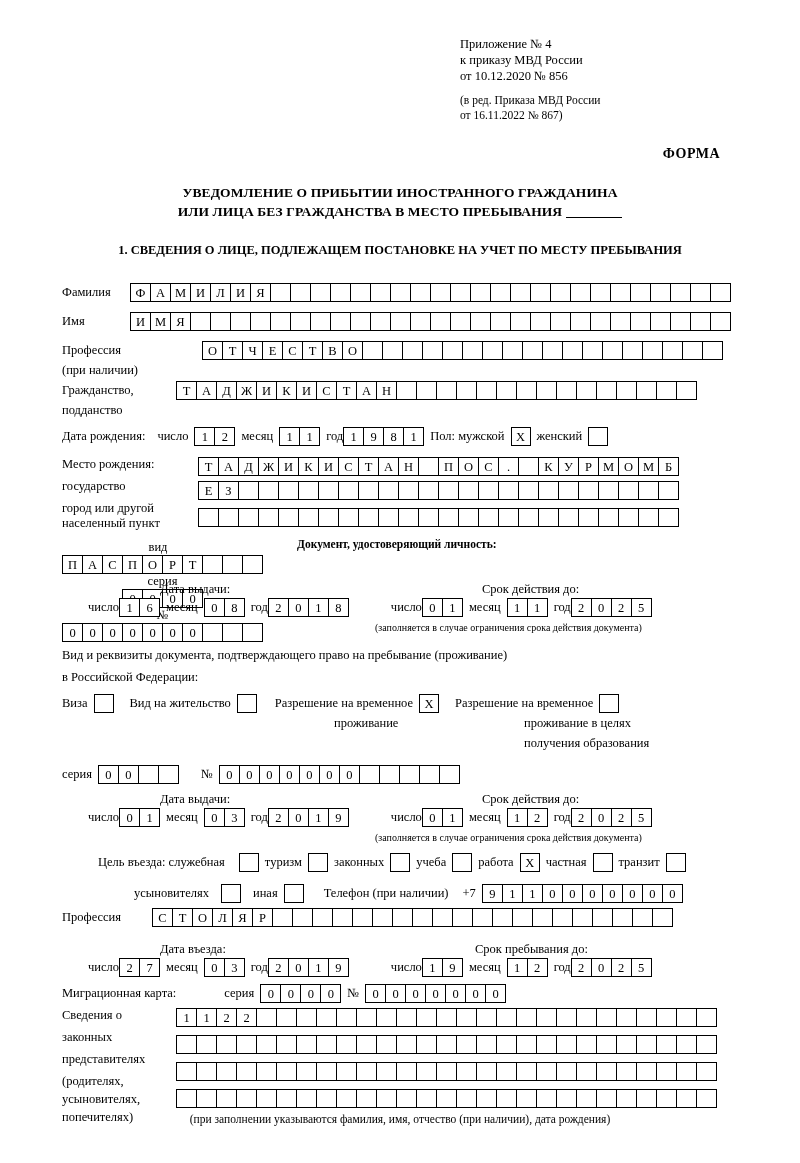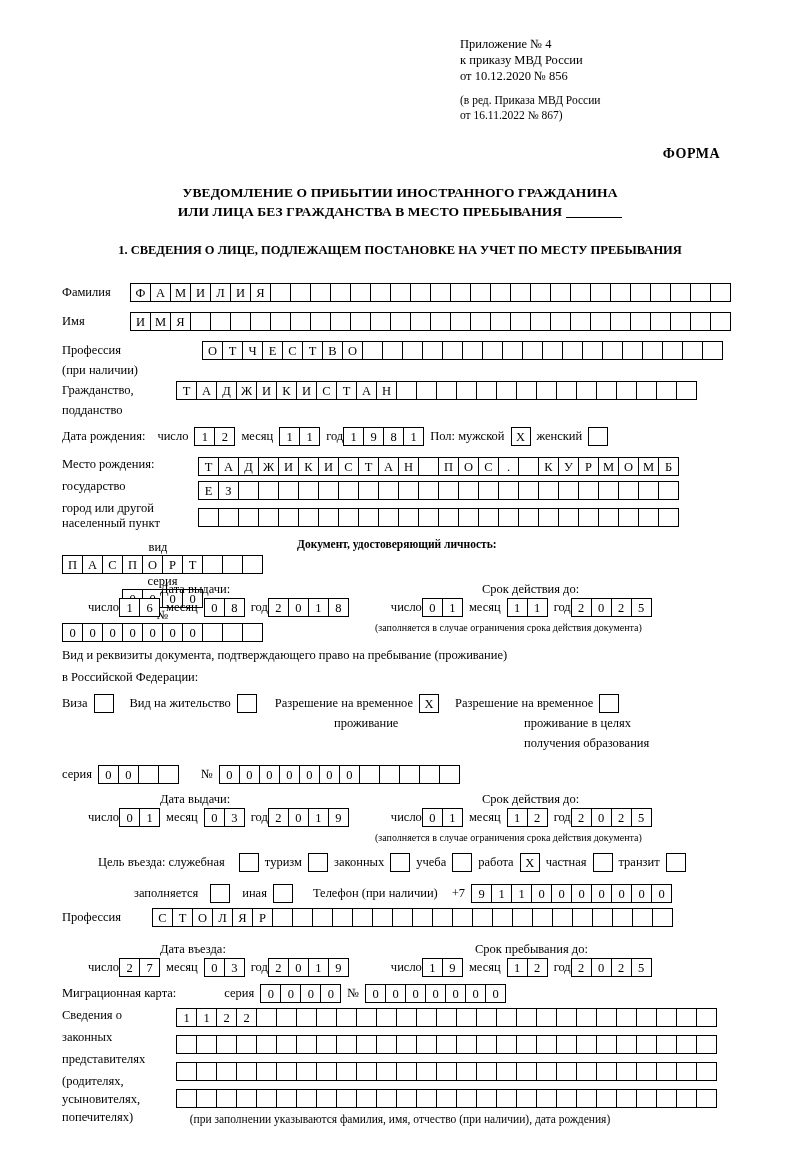"заполняется" span.lbl { text: заполняется -> усыновителях }
